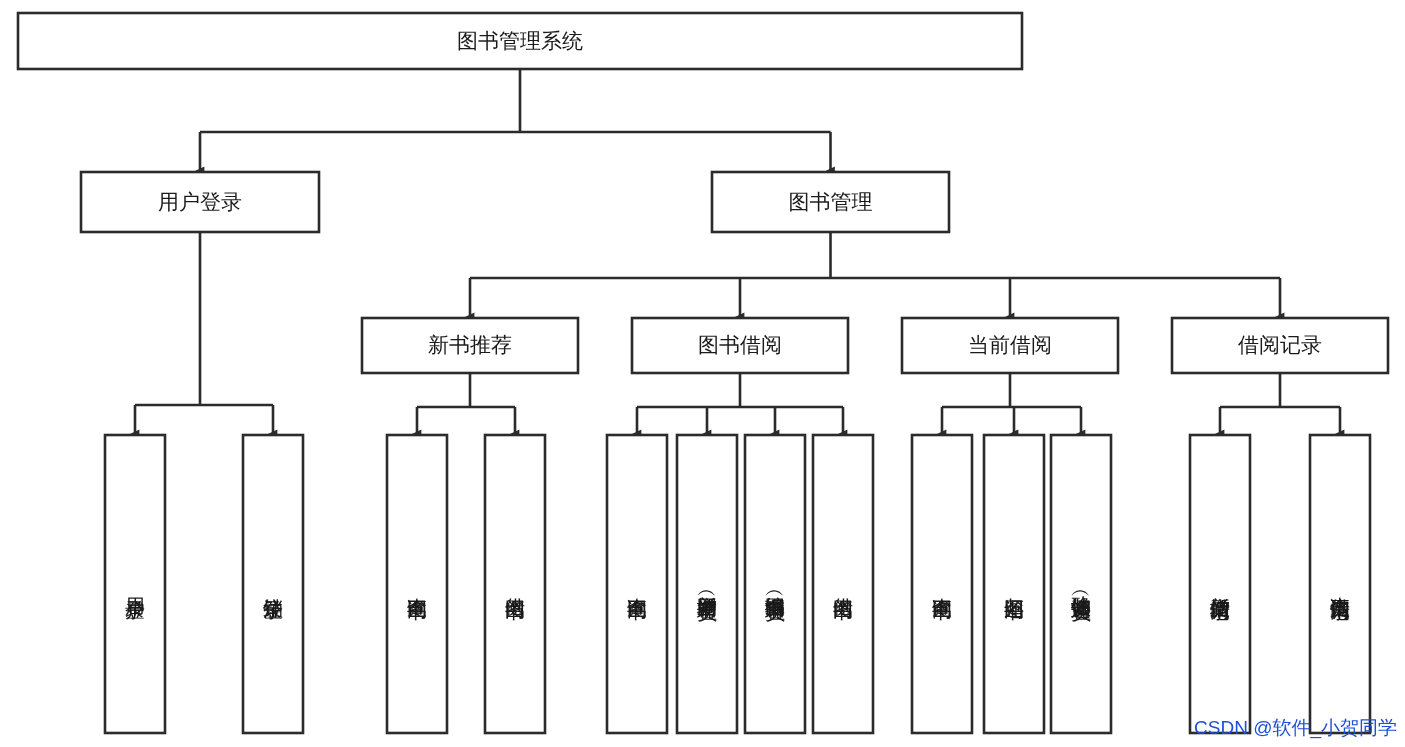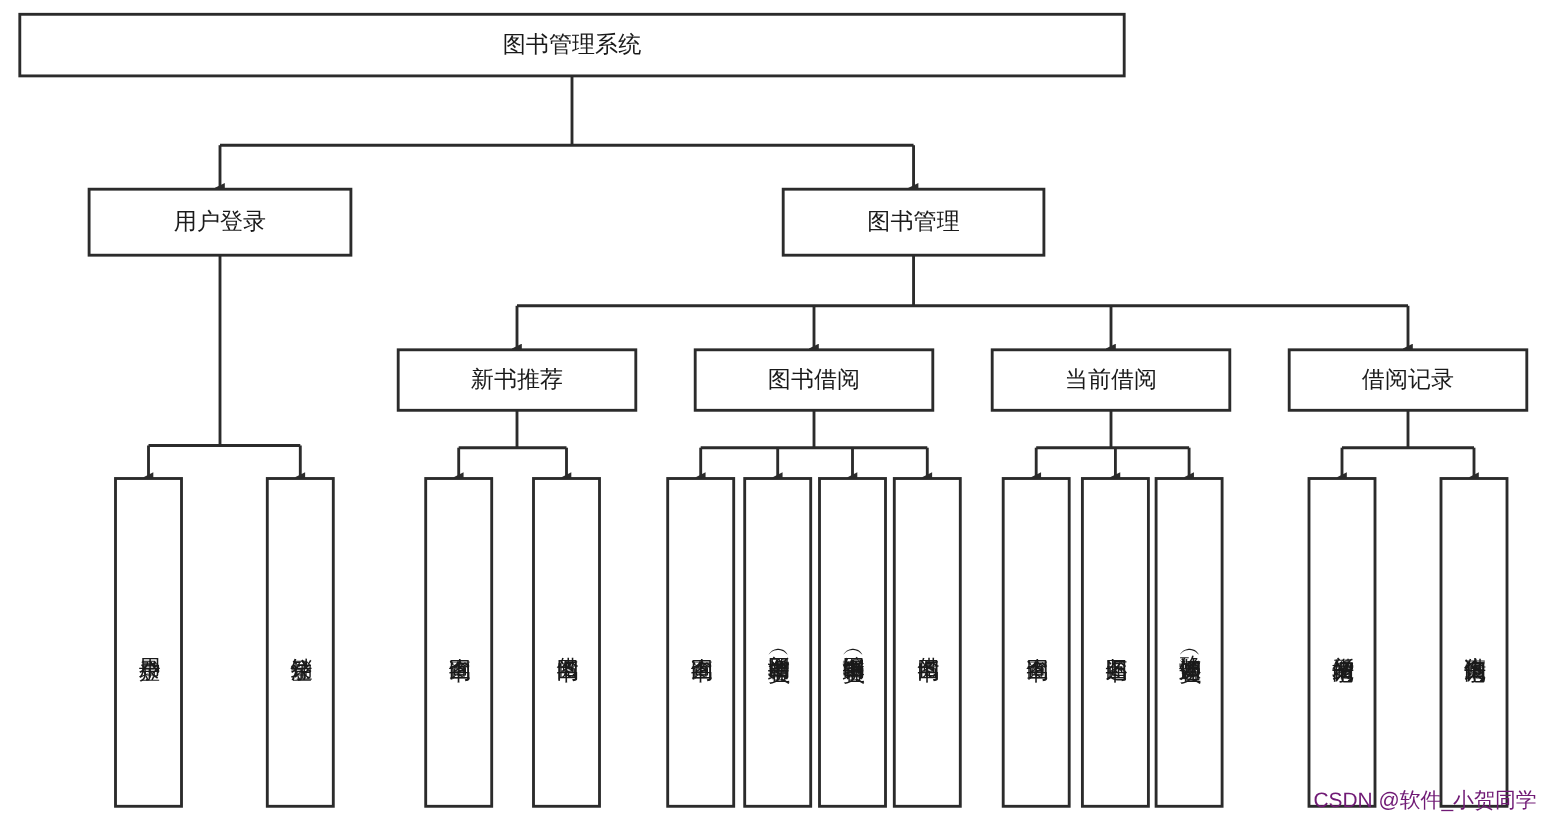"CSDN @软件_小贺同学" .watermark { color: #701a75 -> #1d4ed8 }
